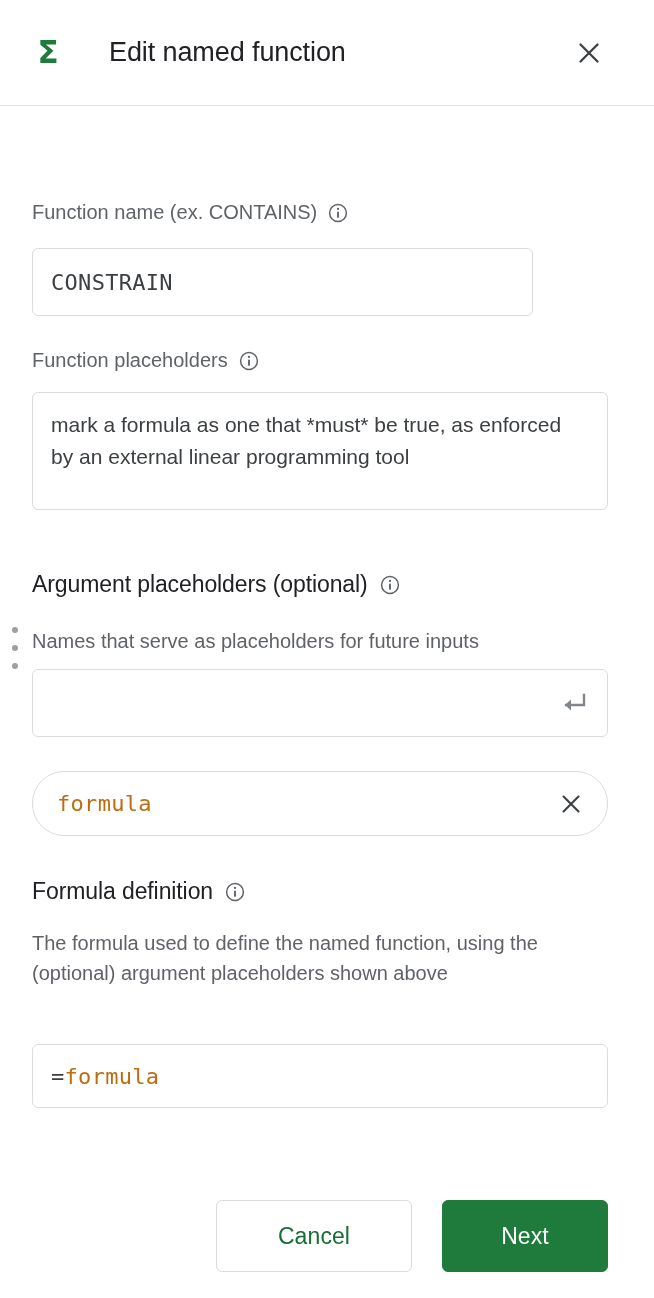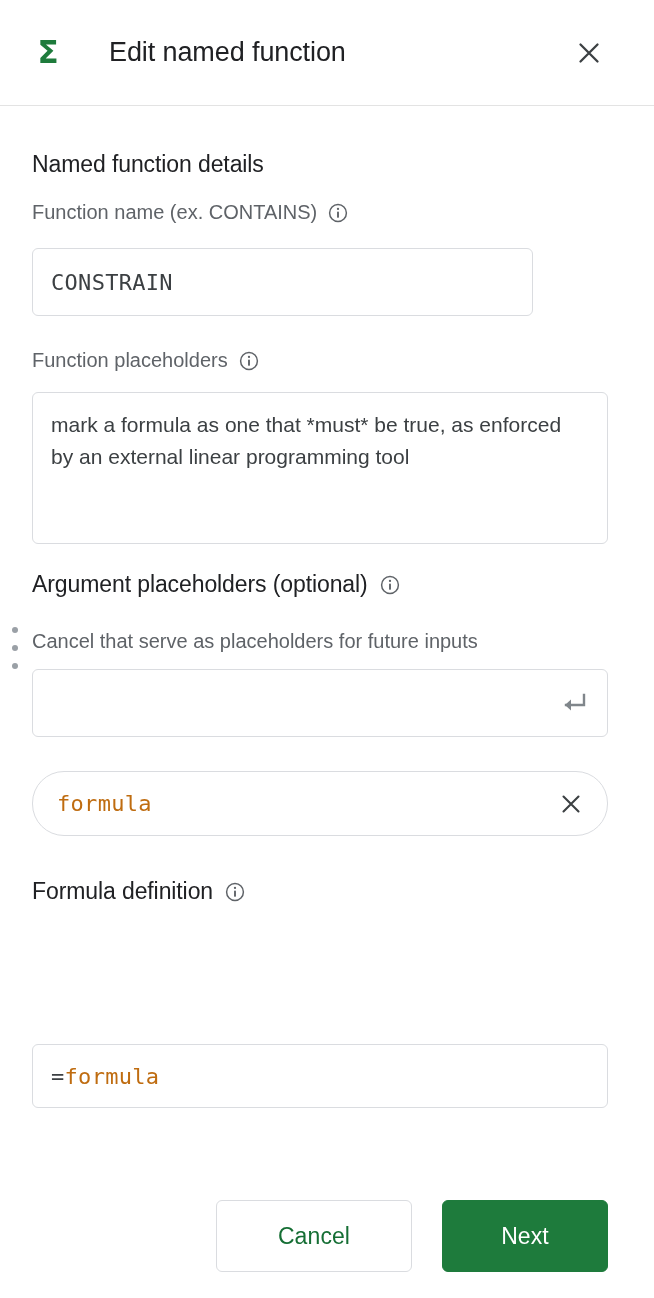"Named function details" div.abs { html: <div> <span>Named function details</span> </div> -> none }
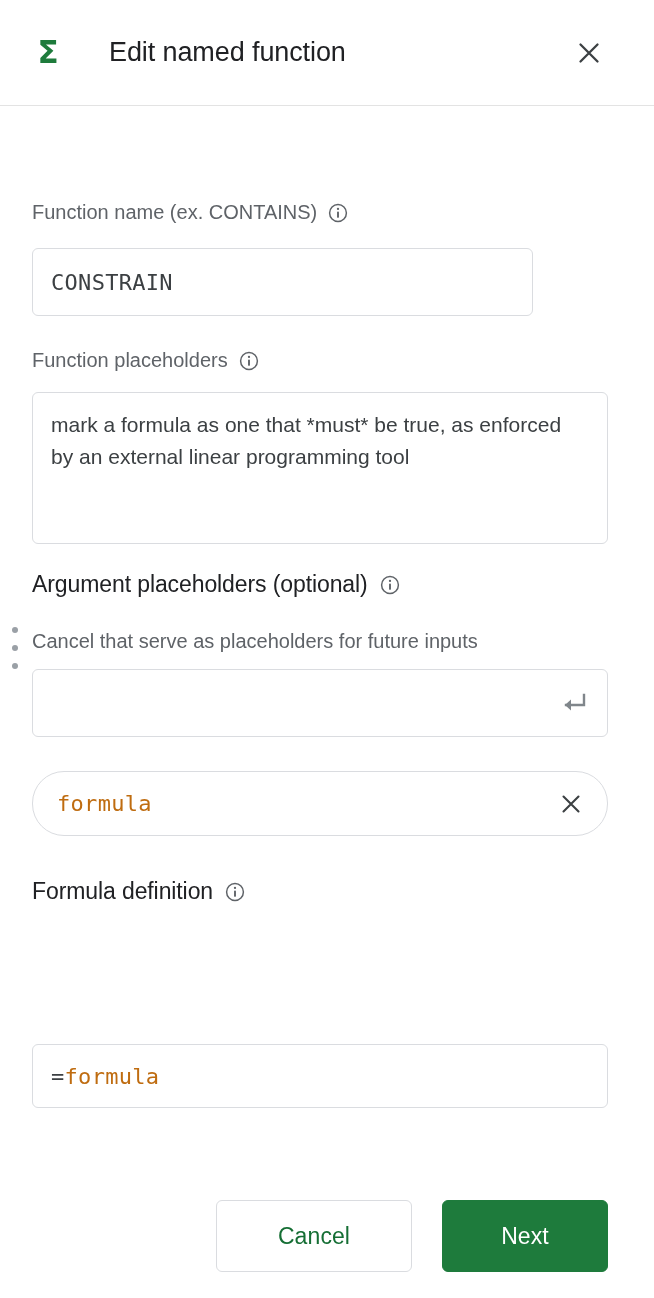"mark a formula as one" div.abs { height: 152px -> 118px }
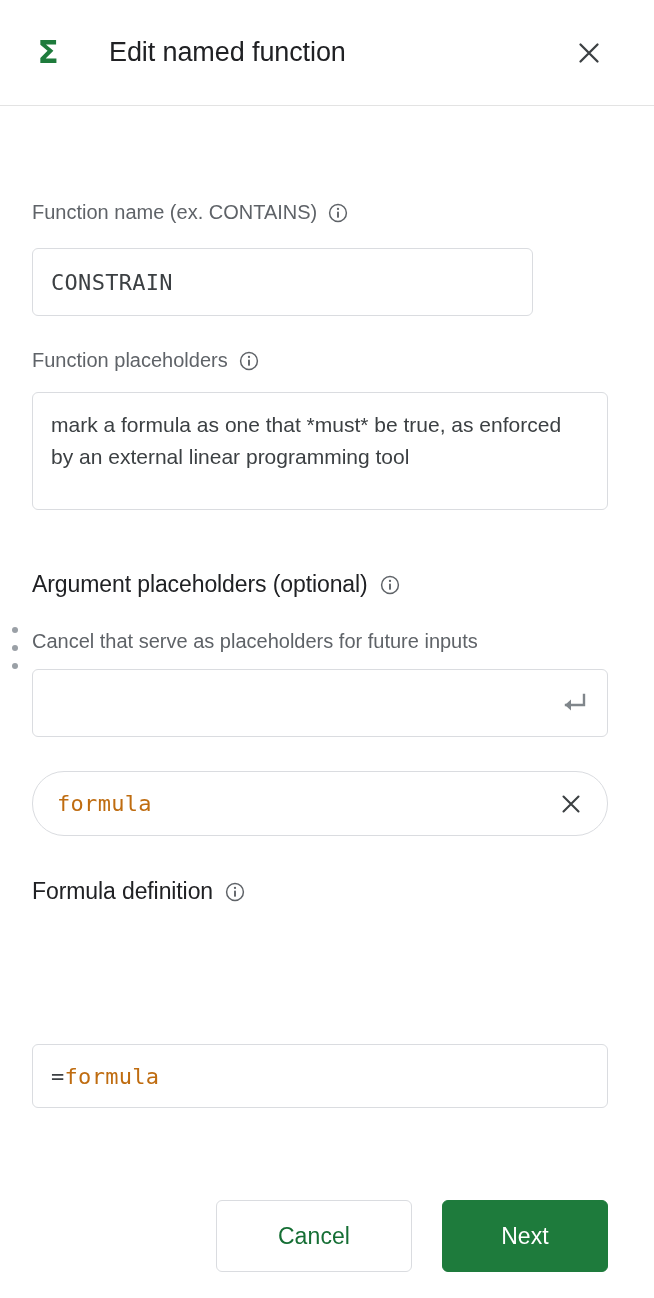"Cancel that serve as placeholders" div.abs { text: Cancel -> Names }
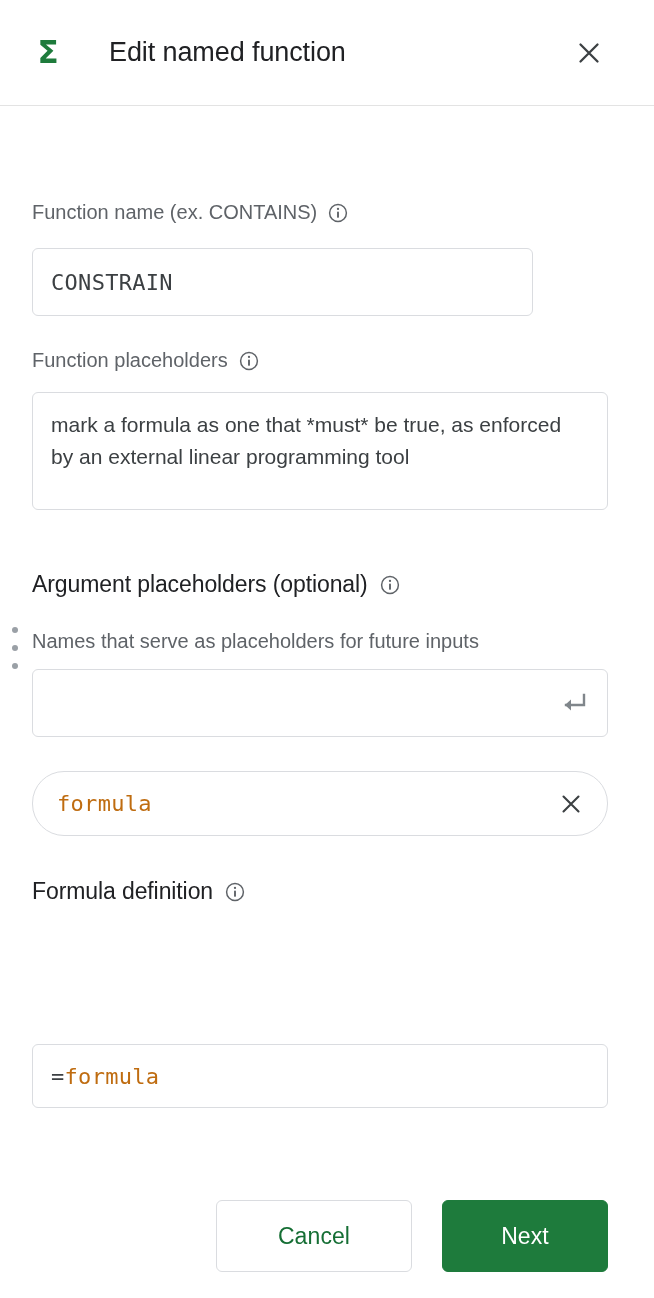"The formula used to define" div.abs { html: none -> <div>The formula used to define the named function, using the (optional) argument placeholders shown above</div> }
